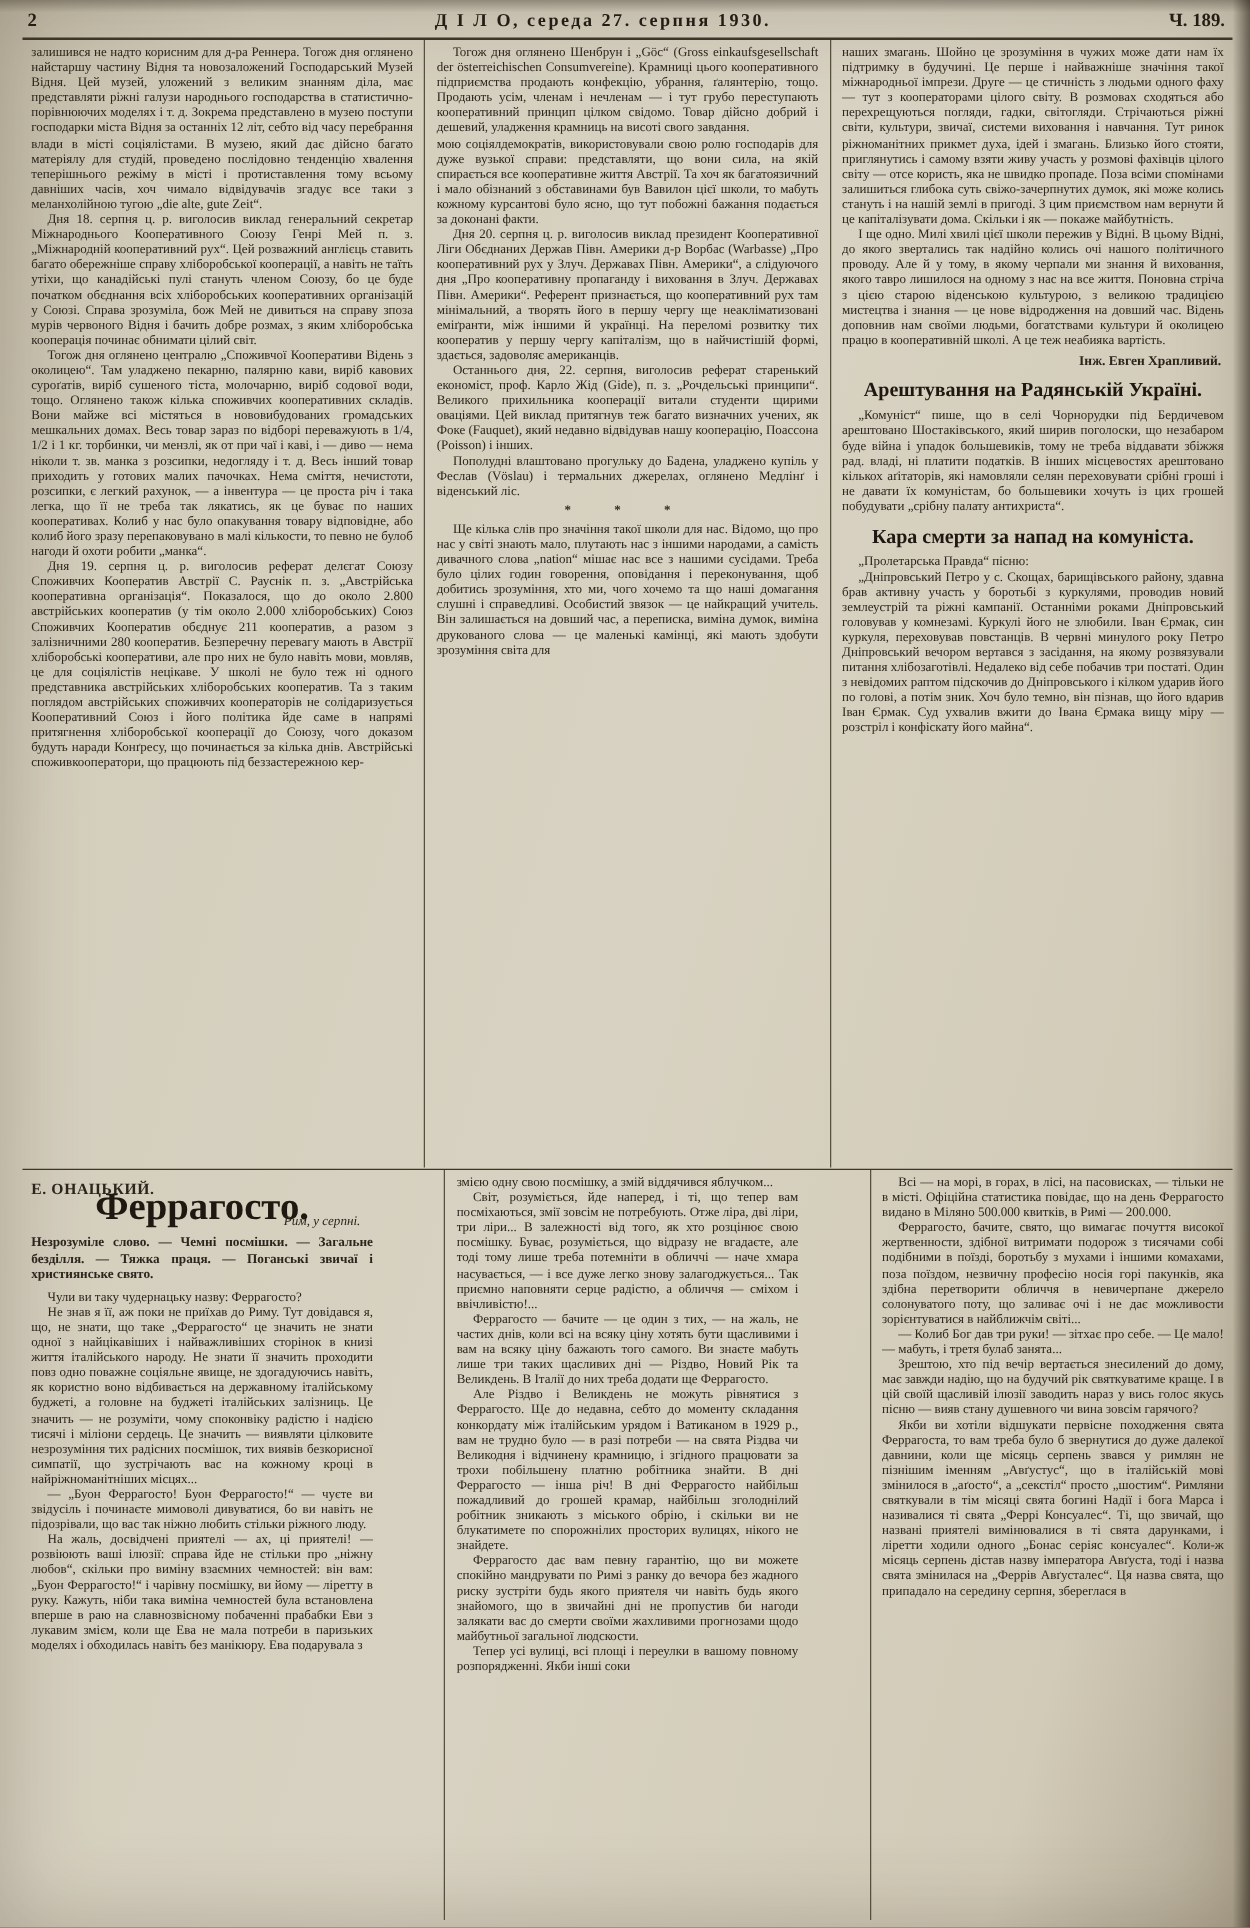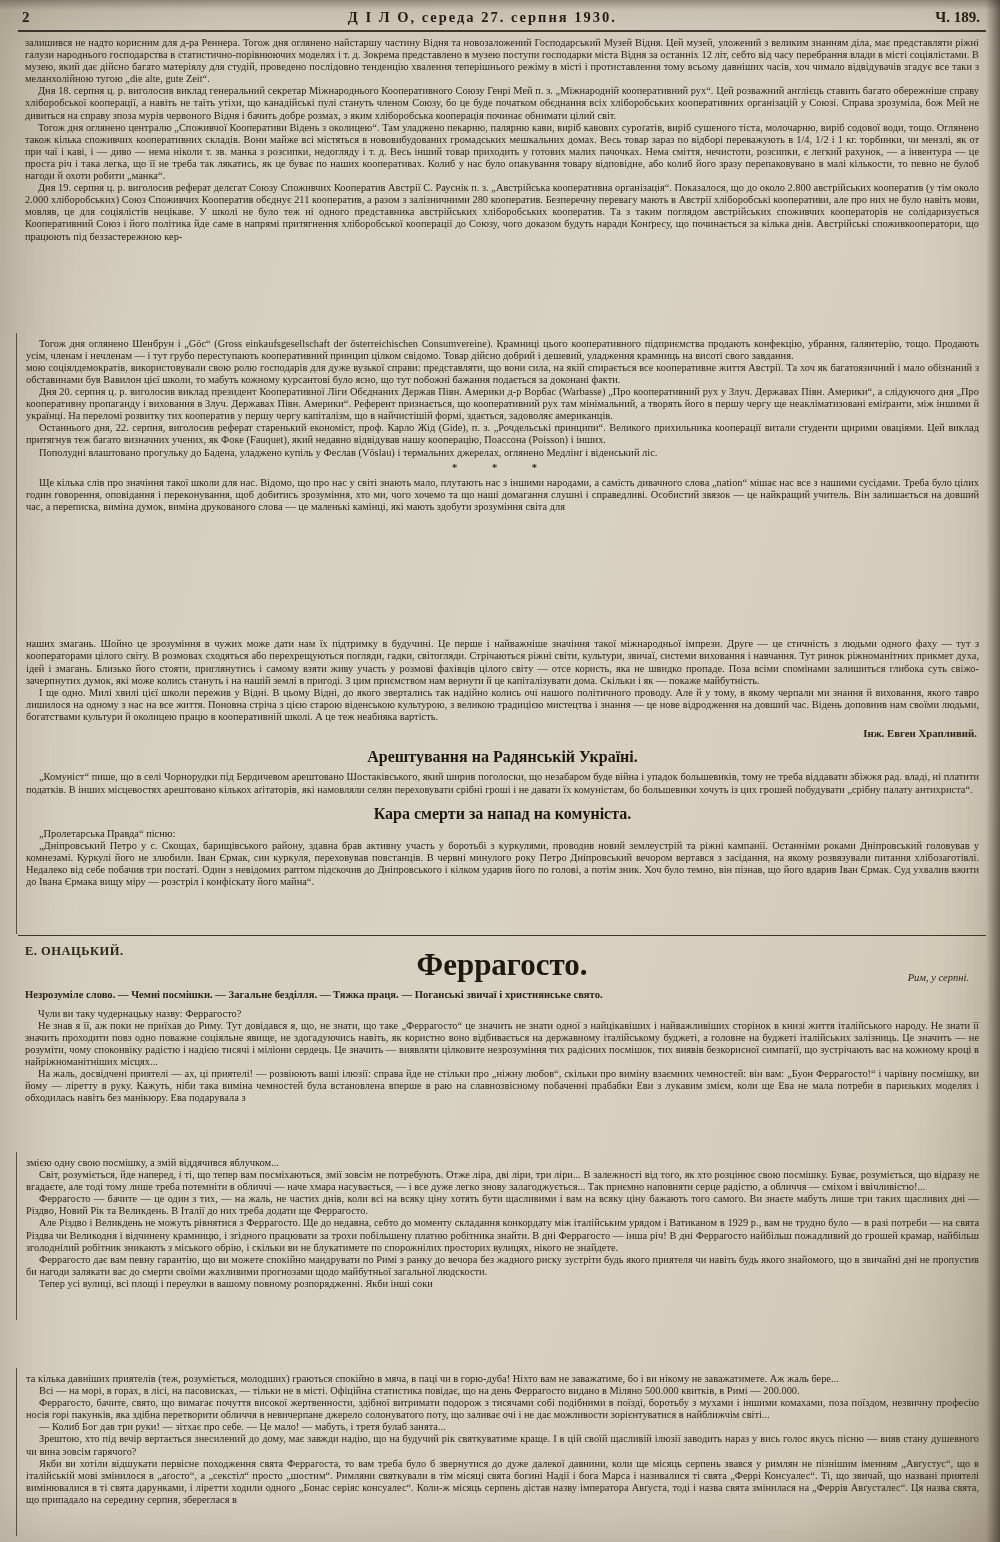"залишився не надто корисним для" .cols { flex-direction: column -> none }
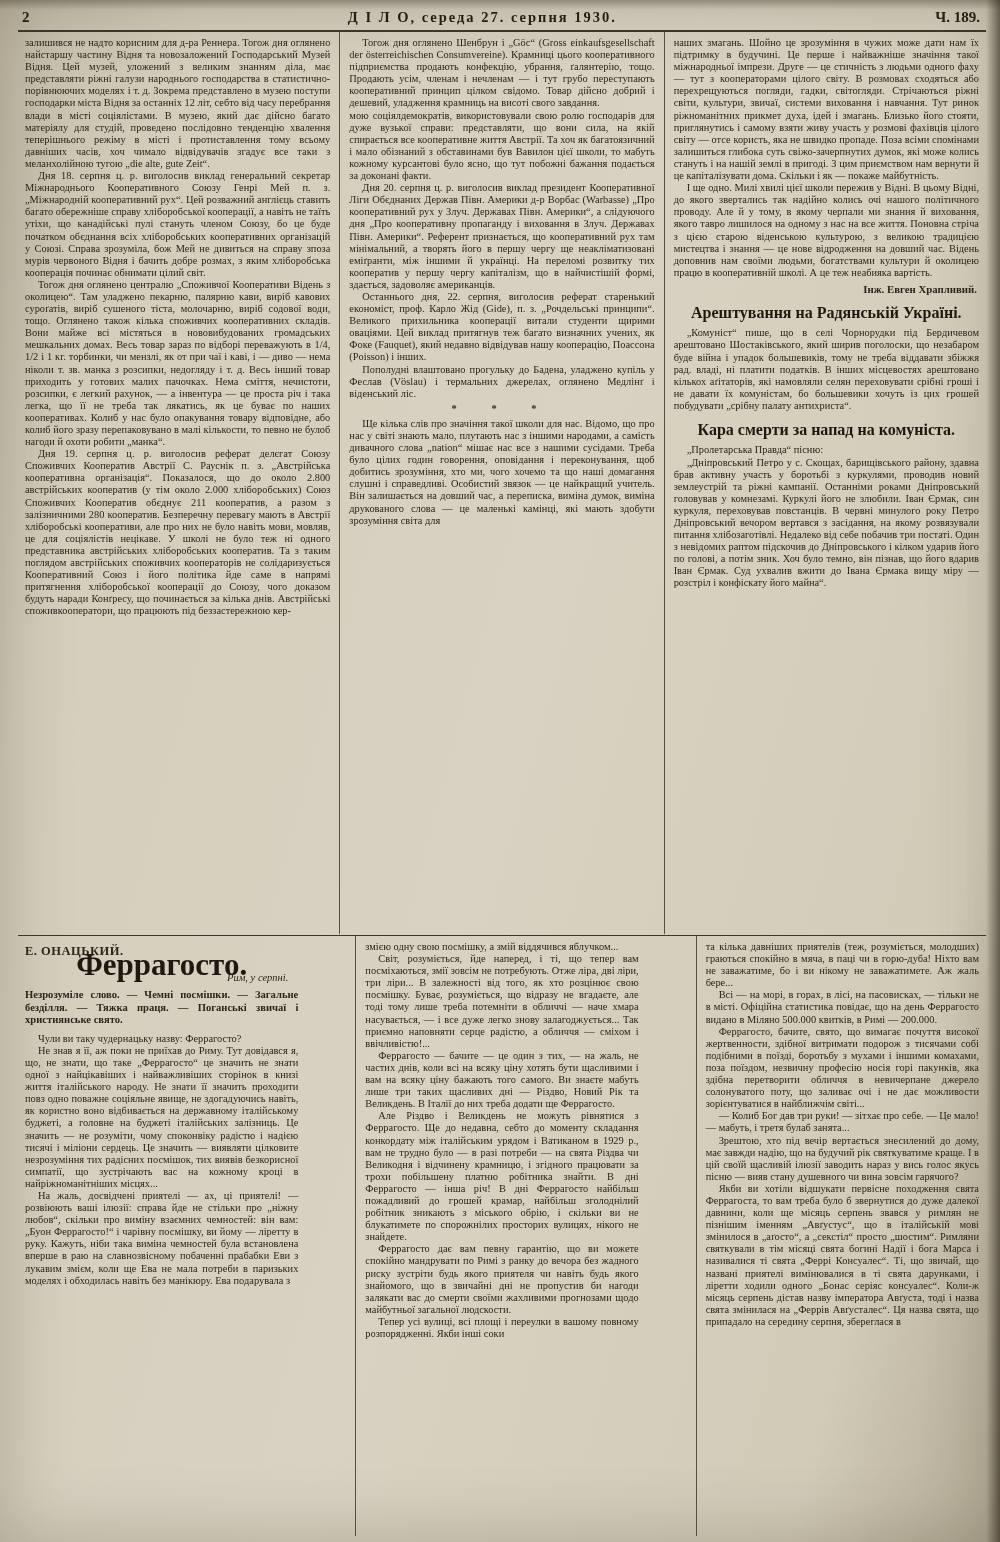"та кілька давніших приятелів (теж," p.para { html: <p>та кілька давніших приятелів (теж, розуміється, молодших) граються спокійно в мяча, в паці чи в горю-дуба! Ніхто вам не заважатиме, бо і ви нікому не заважатимете. Аж жаль бере...</p> -> none }
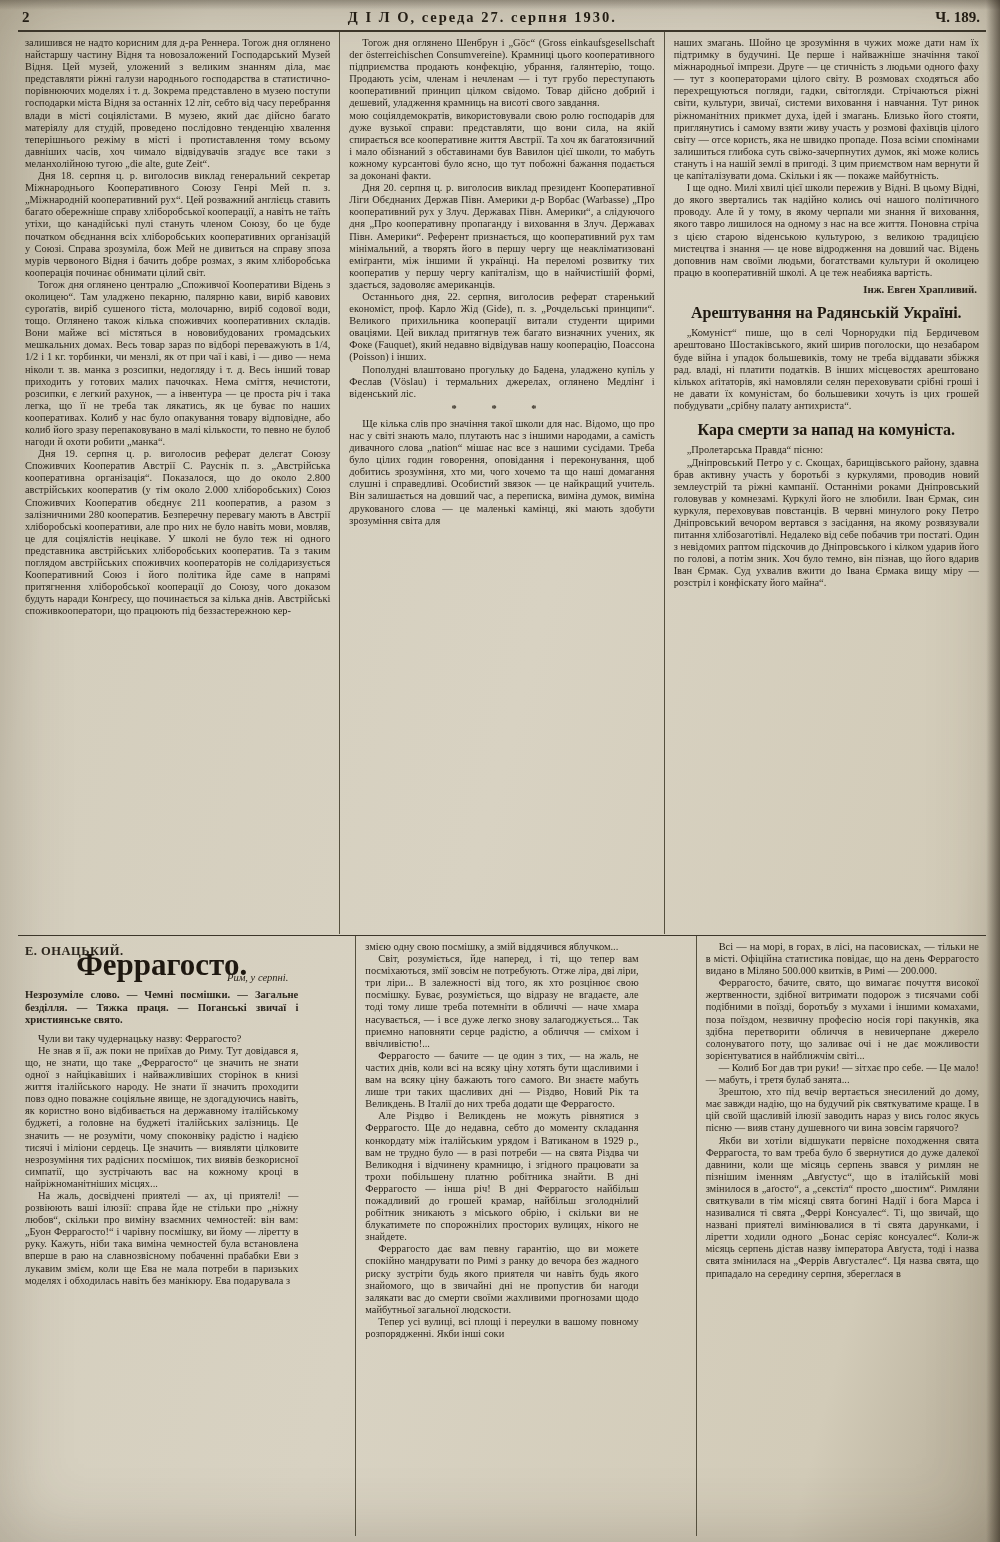"— „Буон Феррагосто! Буон Феррагосто!“" p.para { html: none -> <p>— „Буон Феррагосто! Буон Феррагосто!“ — чуєте ви звідусіль і починаєте мимоволі дивуватися, бо ви навіть не підозрівали, що вас так ніжно любить стільки ріжного люду.</p> }
